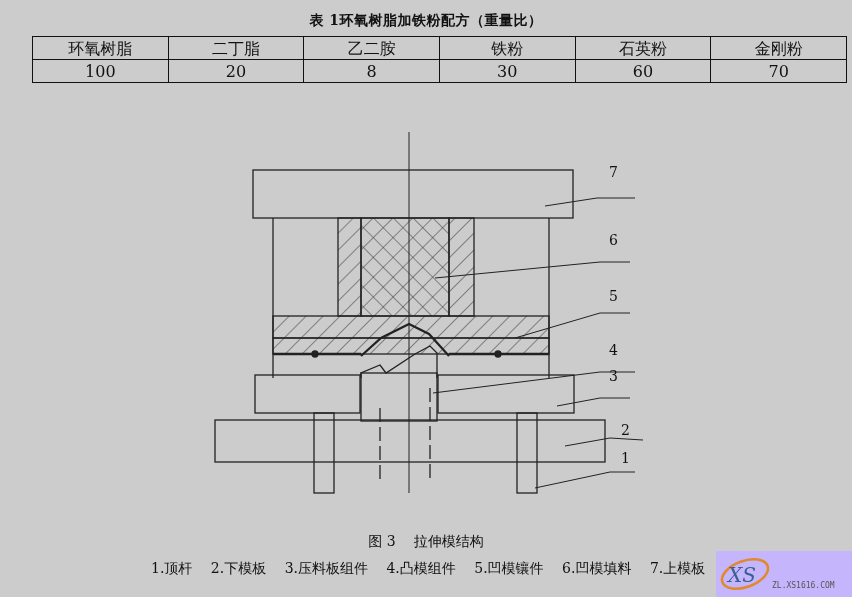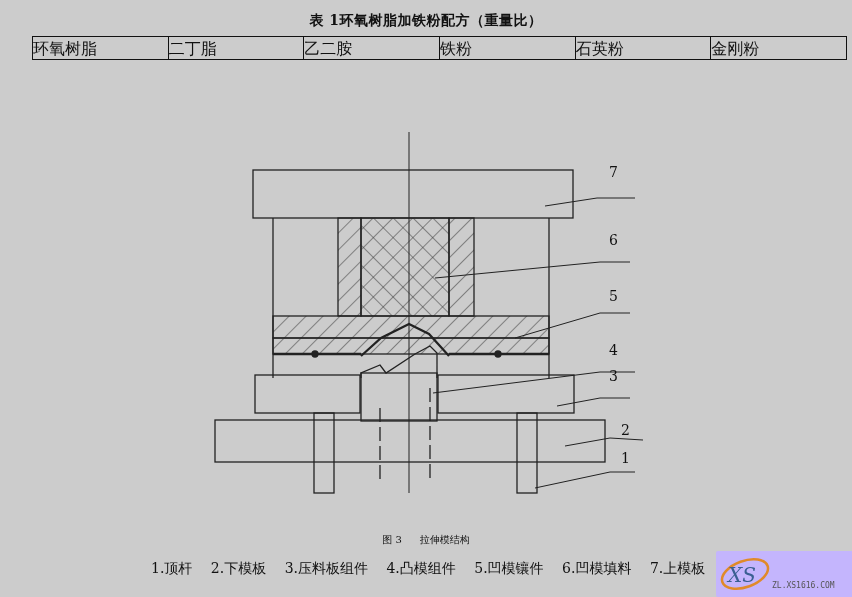"环氧树脂" table.formula td { text-align: left -> center }
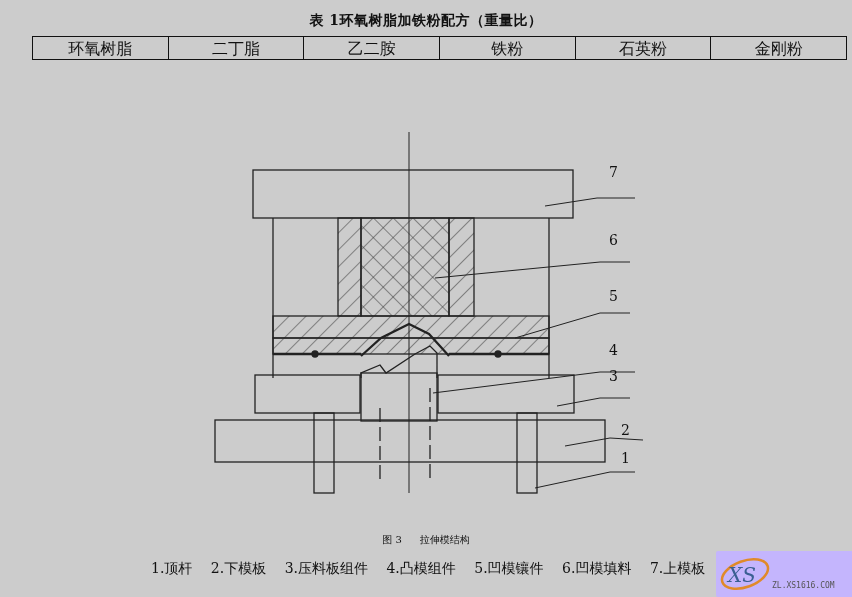"100" tr { html: none -> <tr> <td>100</td> <td>20</td> <td>8</td> <td>30</td> <td>60</td> <td>70</td> </tr> }
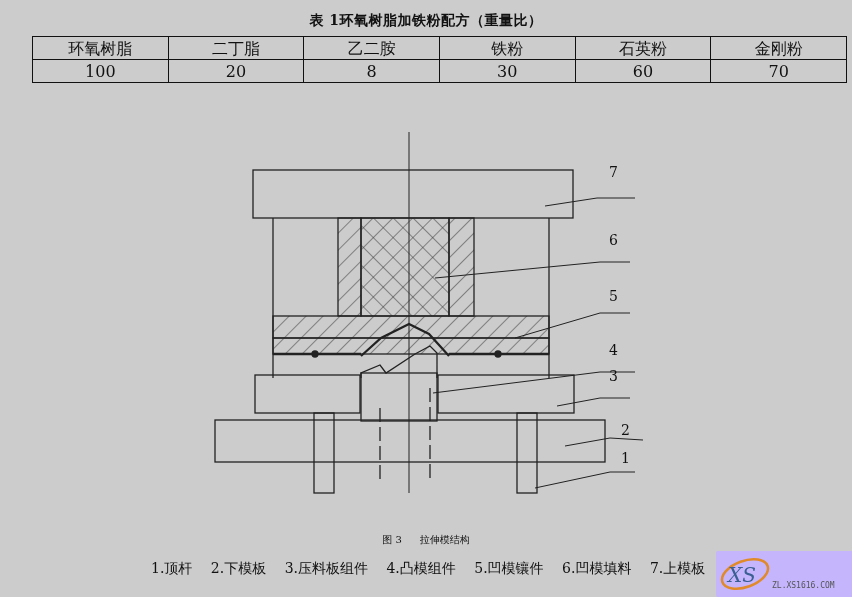"图 3 拉伸模结构" .fig-caption { font-size: 10px -> 14px }
